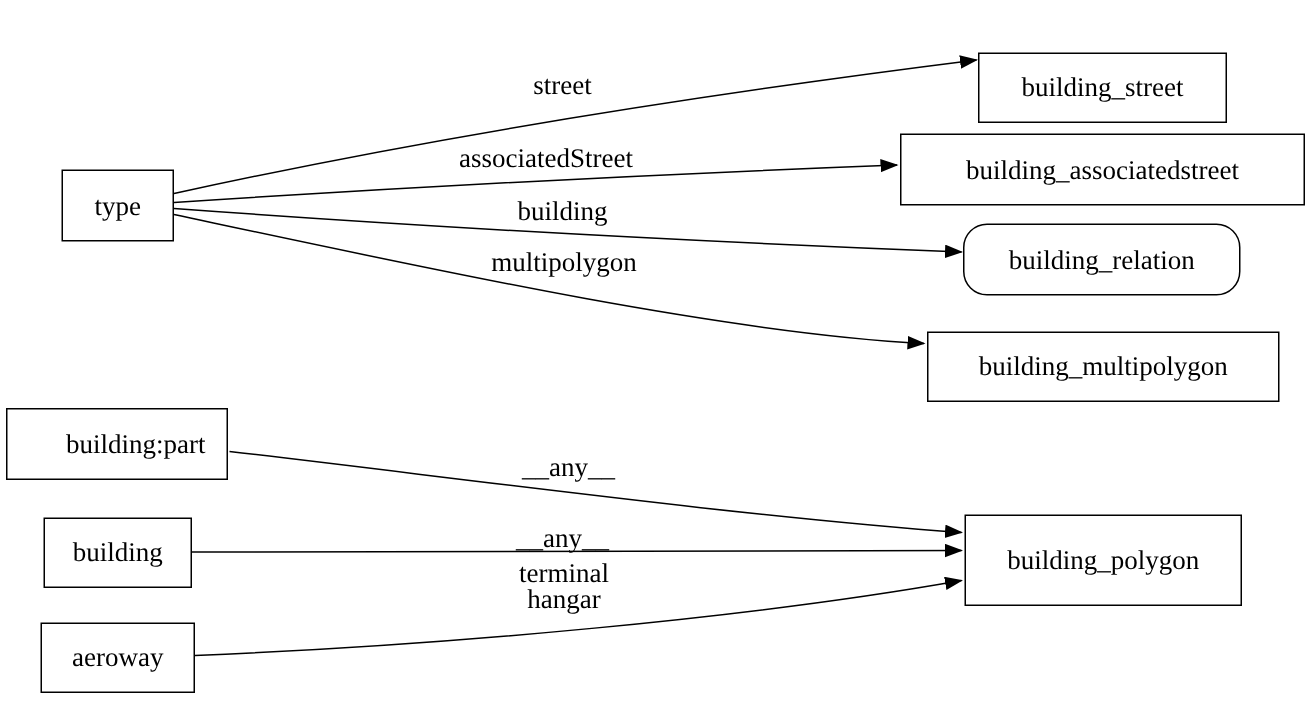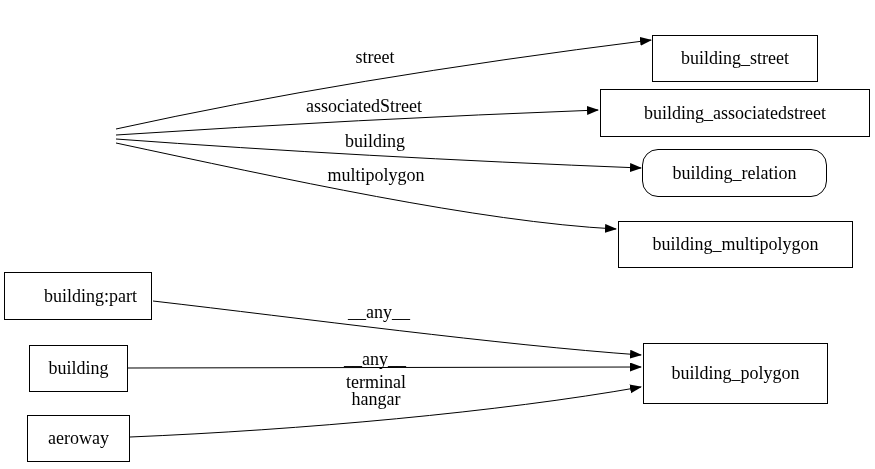"type" div.node { html: none -> <div> <span>type</span> </div> }
